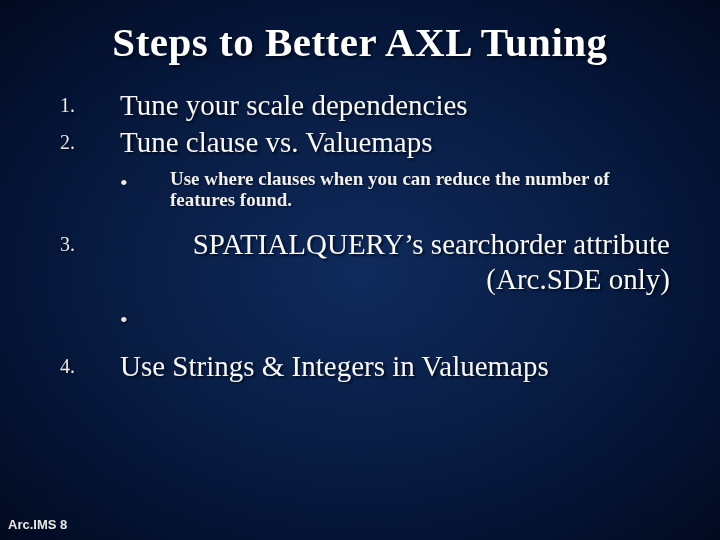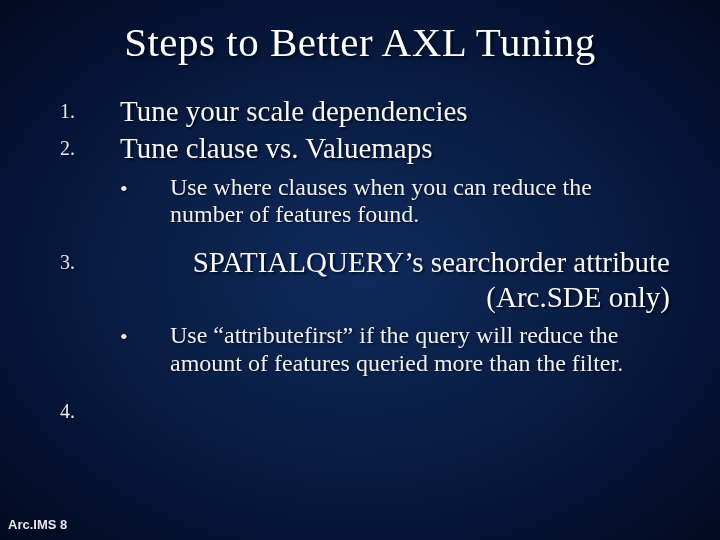"Steps to Better AXL Tuning" .title { font-weight: normal -> bold; margin-bottom: 28px -> 22px }
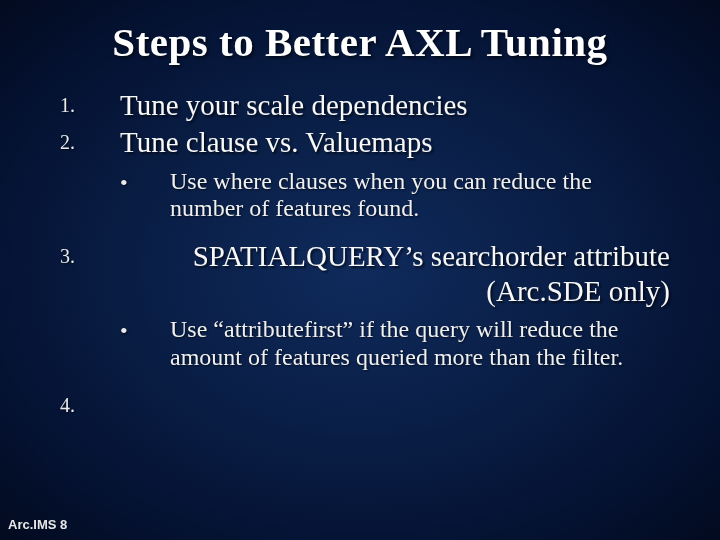"Use where clauses when you" .sub-text { font-size: 24px -> 19px; font-weight: none -> bold }
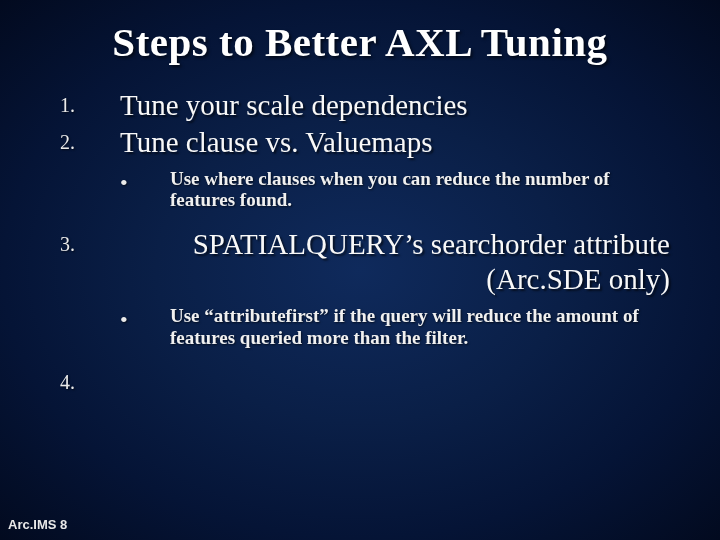"Use “attributefirst” if the query" div.sub-text { html: <div>Use “attributefirst” if the query will reduce the amount of features queried more than the filter.</div> -> none }
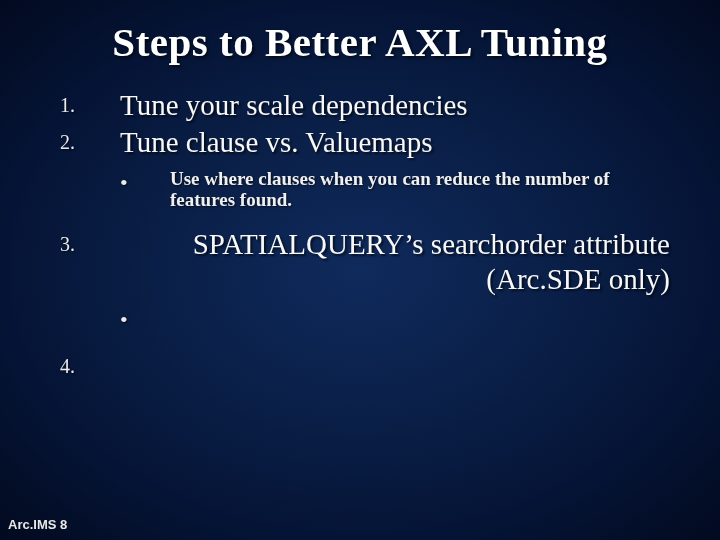"Use Strings & Integers in" div.main-text { html: none -> <div>Use Strings &amp; Integers in Valuemaps</div> }
